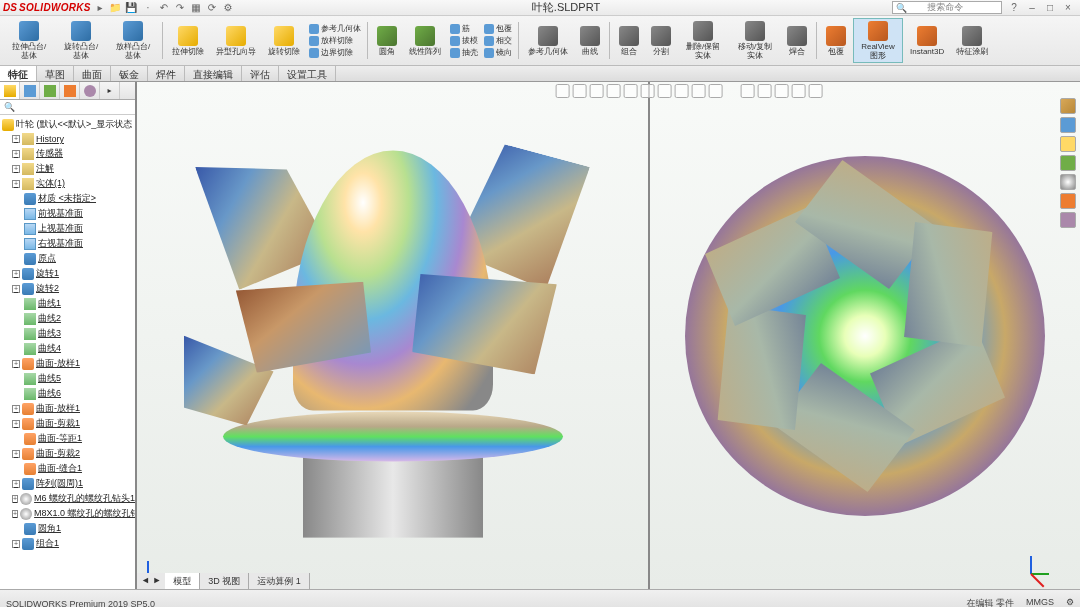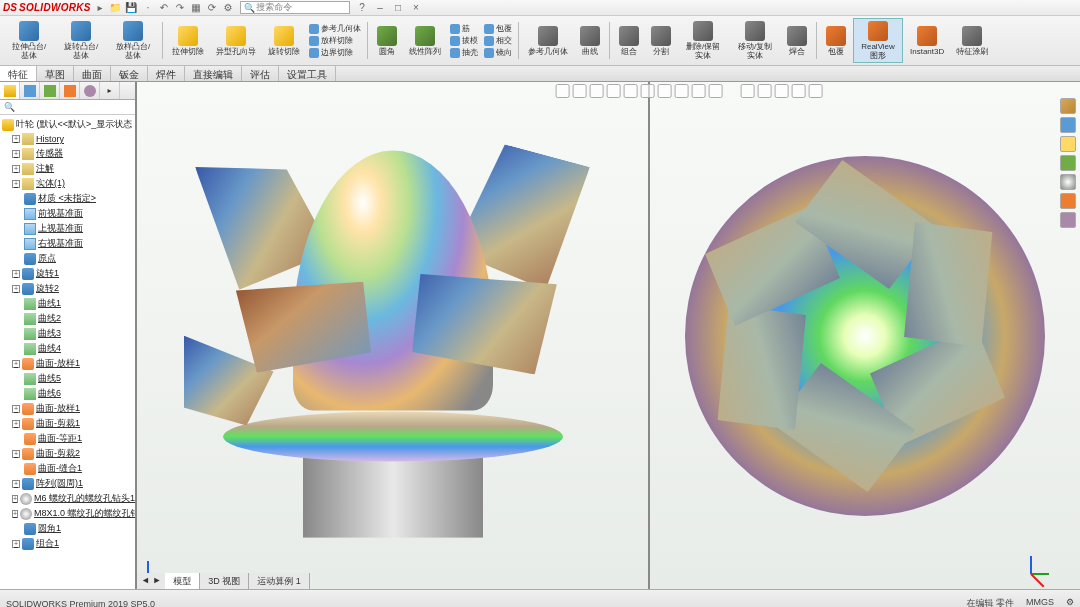"叶轮.SLDPRT" div.title-center { html: none -> <div>叶轮.SLDPRT</div> }
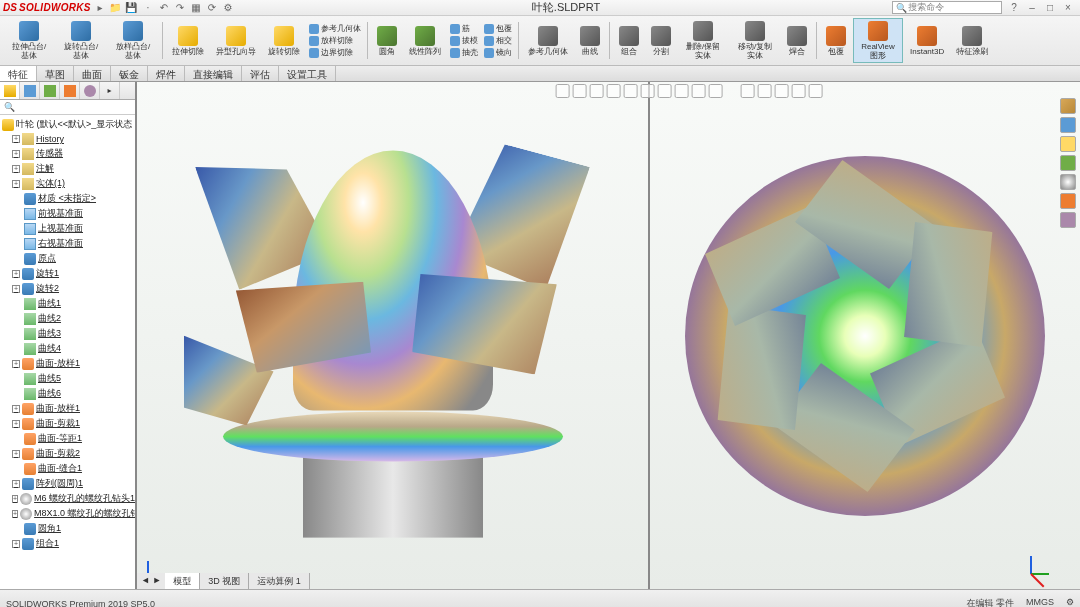"搜索命令" span { margin-left: 1px -> 20px }
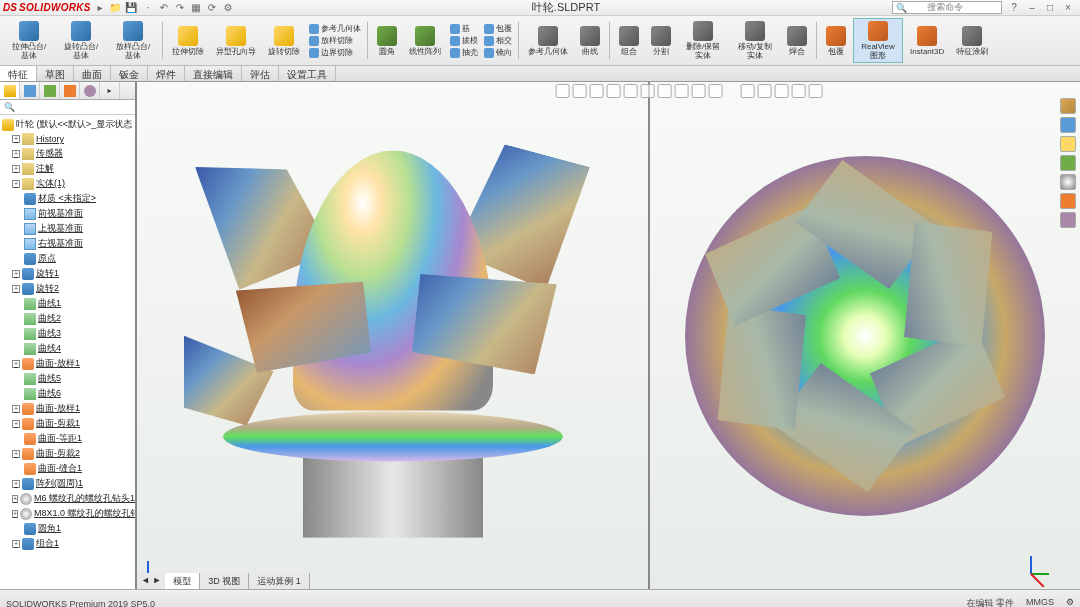"特征" .tab.active { font-weight: normal -> bold }
